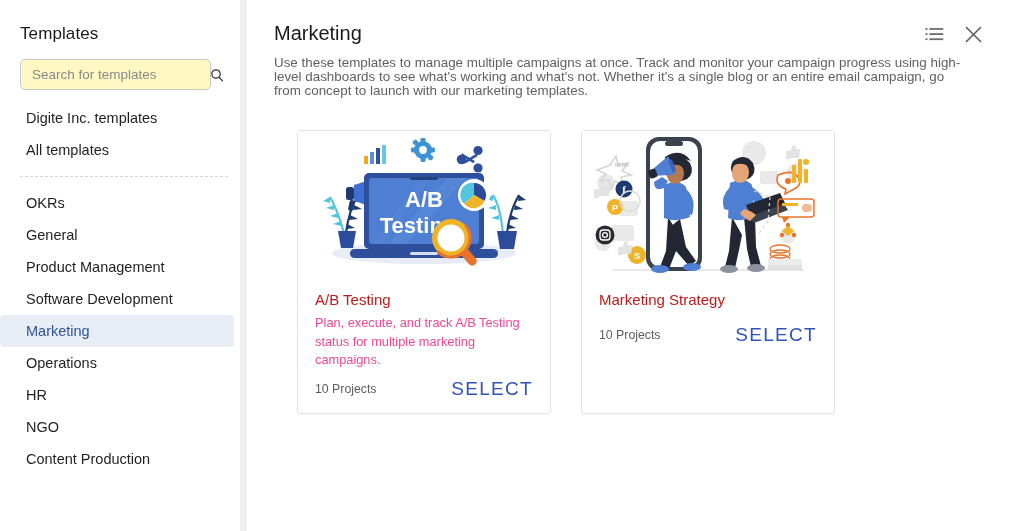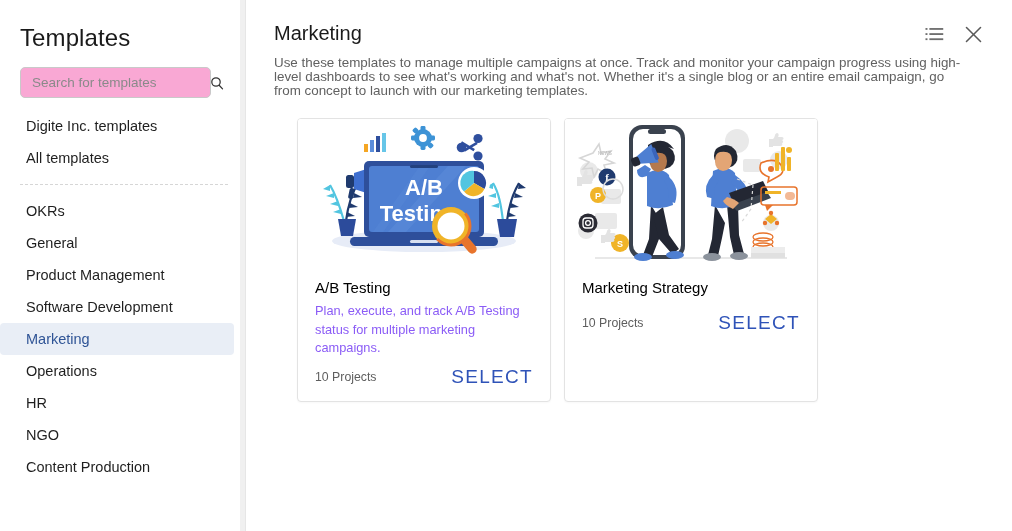"Templates" .sidebar-title { font-size: 24px -> 17px }
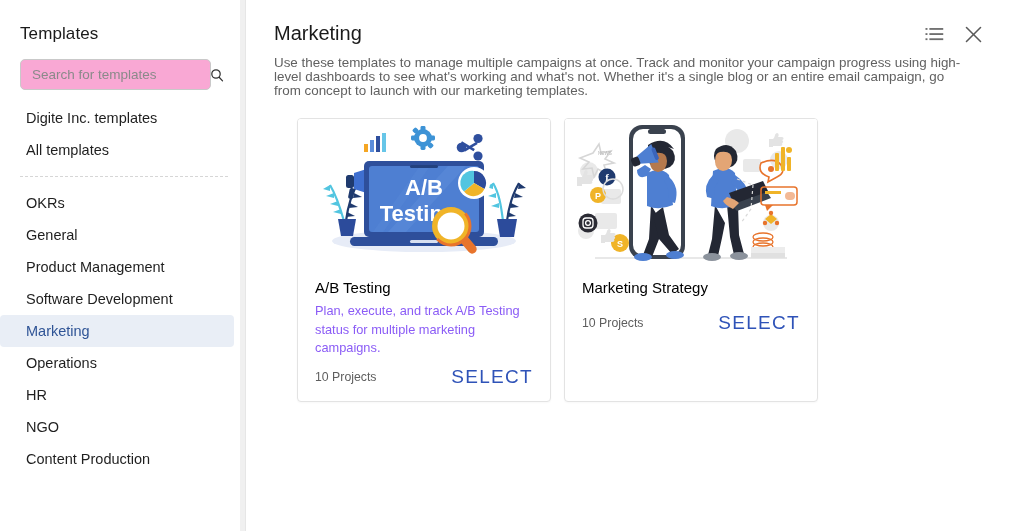"Search for templates" .search-wrap { background: #f9a8d4 -> #fef9c3 }
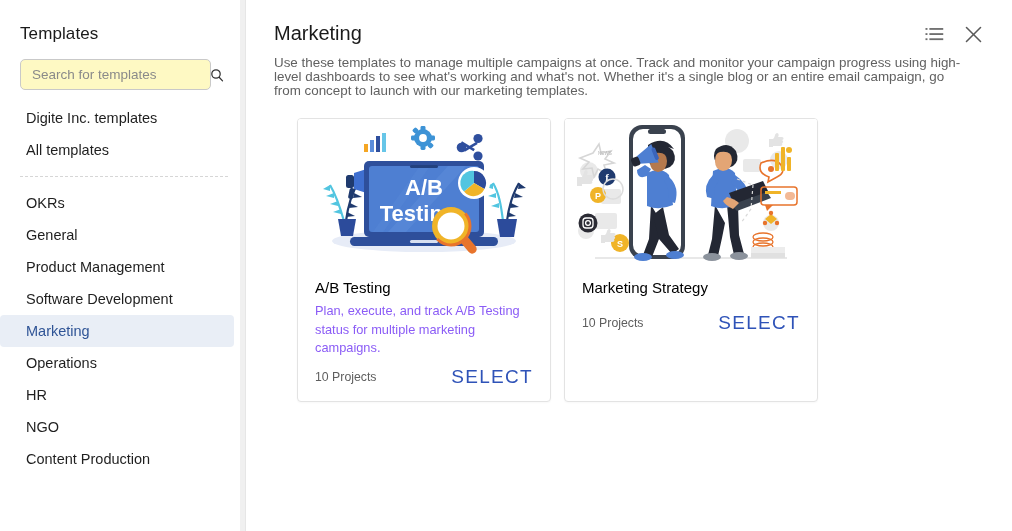"A/B" .cards { gap: 13px -> 30px; margin-top: 20px -> 32px }
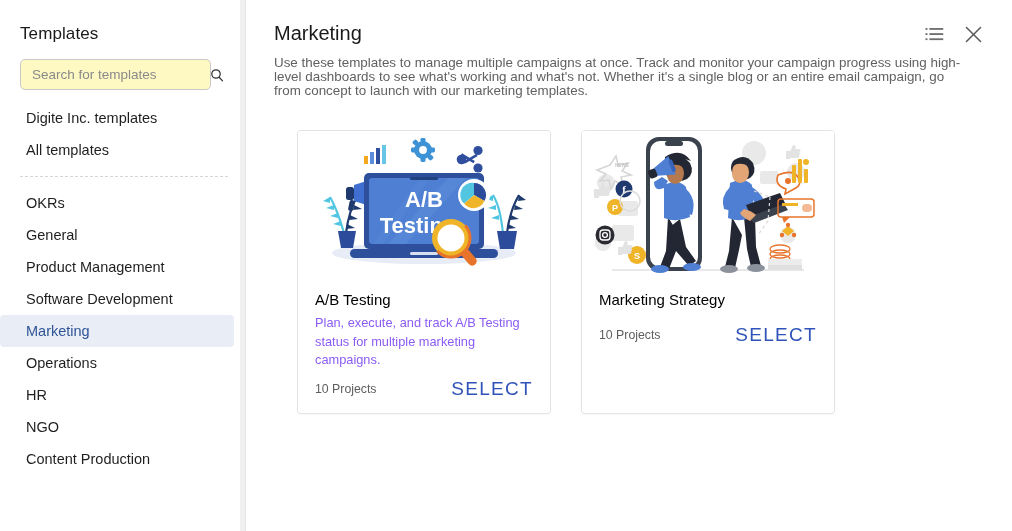"A/B Testing" .card-title { color: #000000 -> #b91c1c }
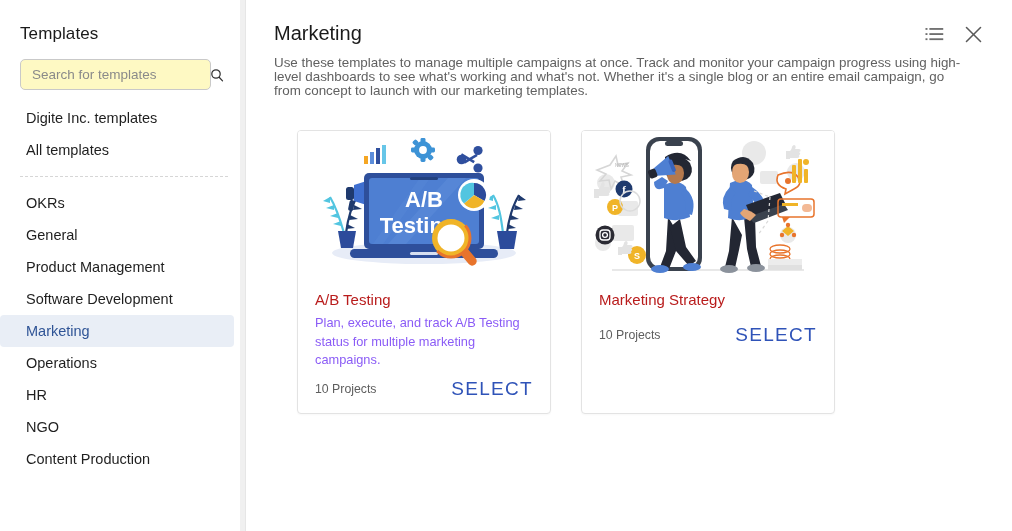"Plan, execute, and track A/B" .card-desc { color: #8b5cf6 -> #ec4899 }
